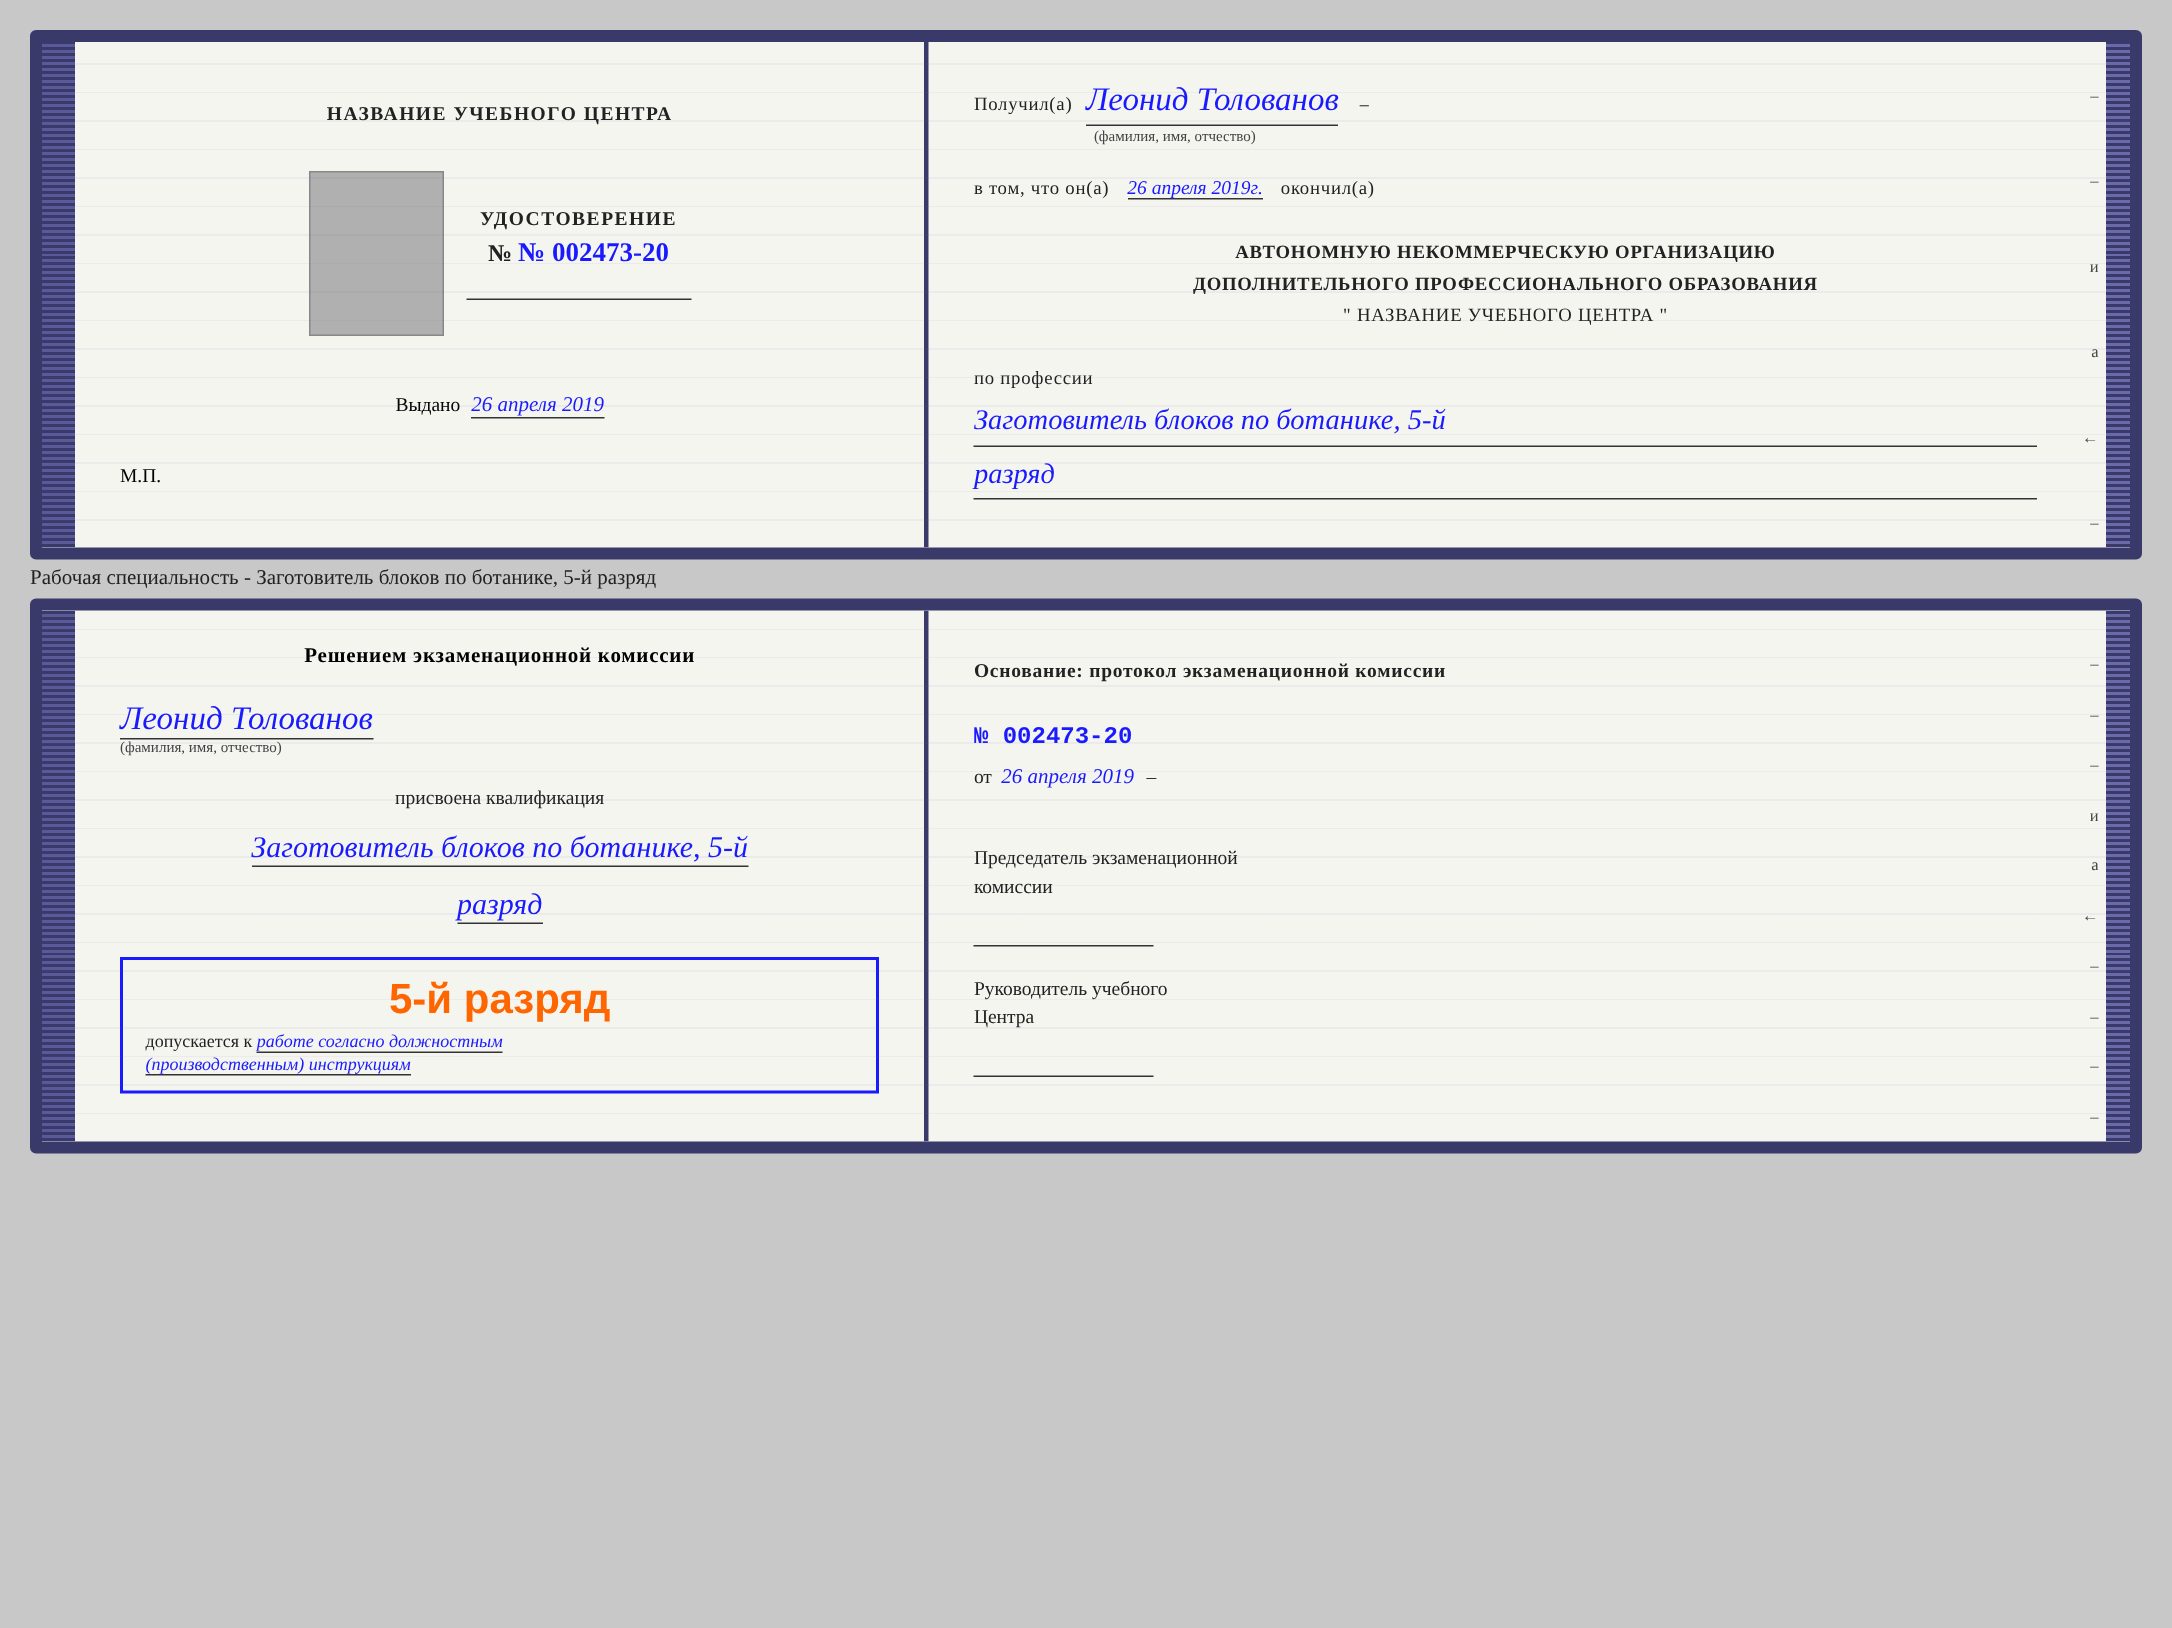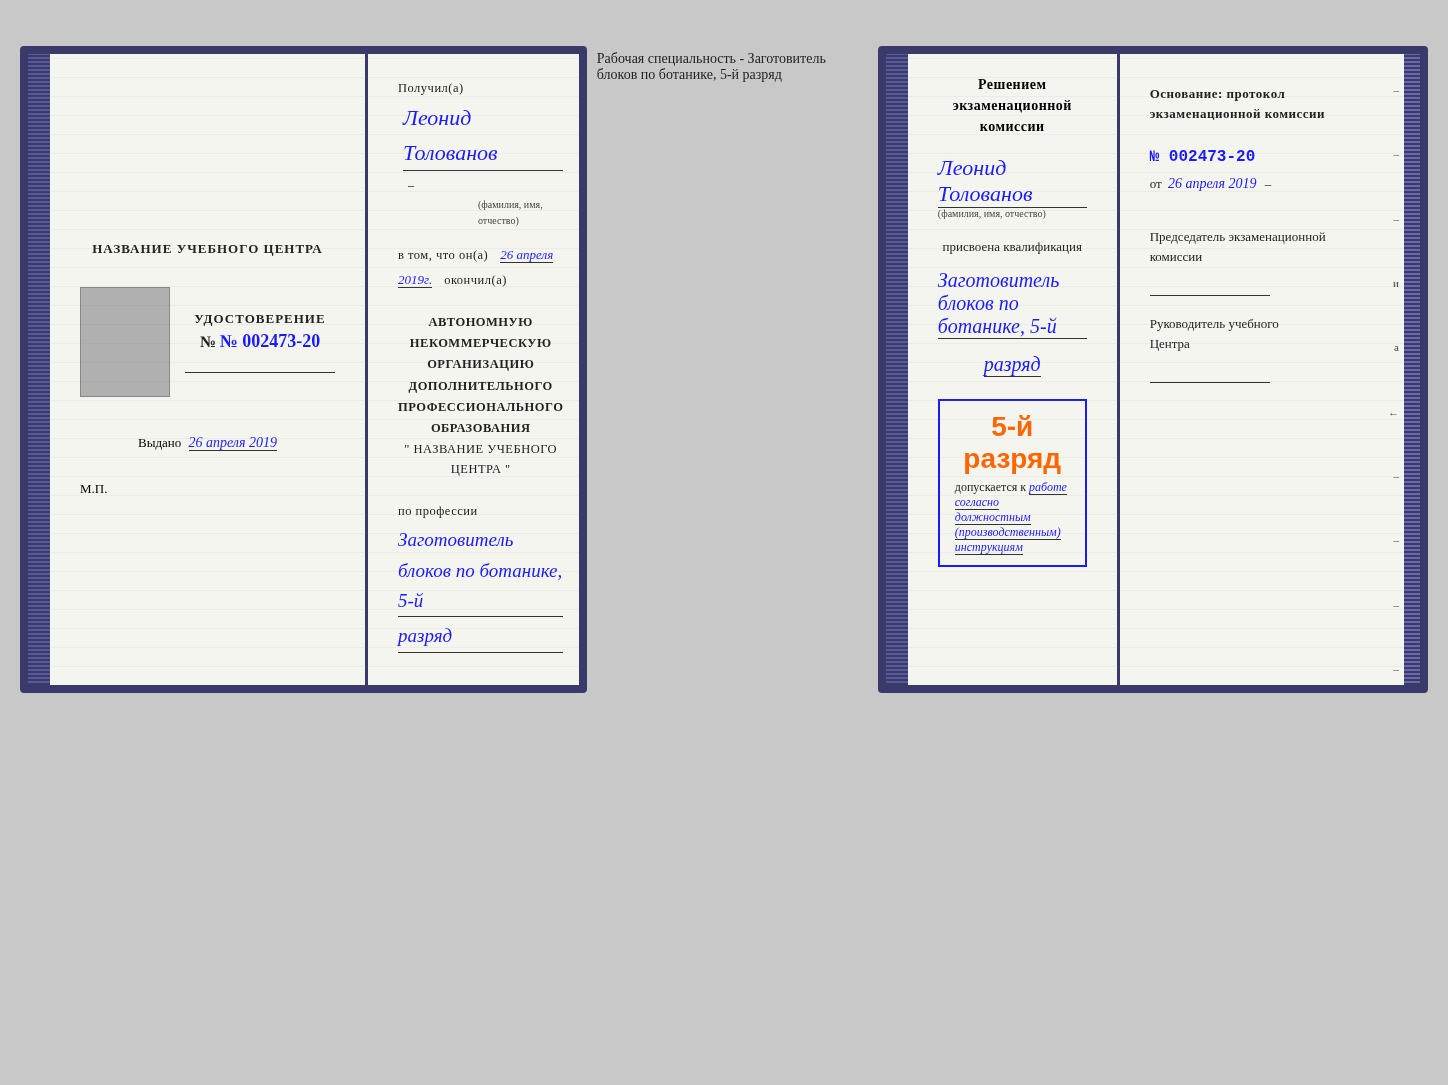"Рабочая специальность - Заготовитель" .certificate-container { flex-direction: row -> column; gap: 10px -> none; margin-top: 26px -> none }
